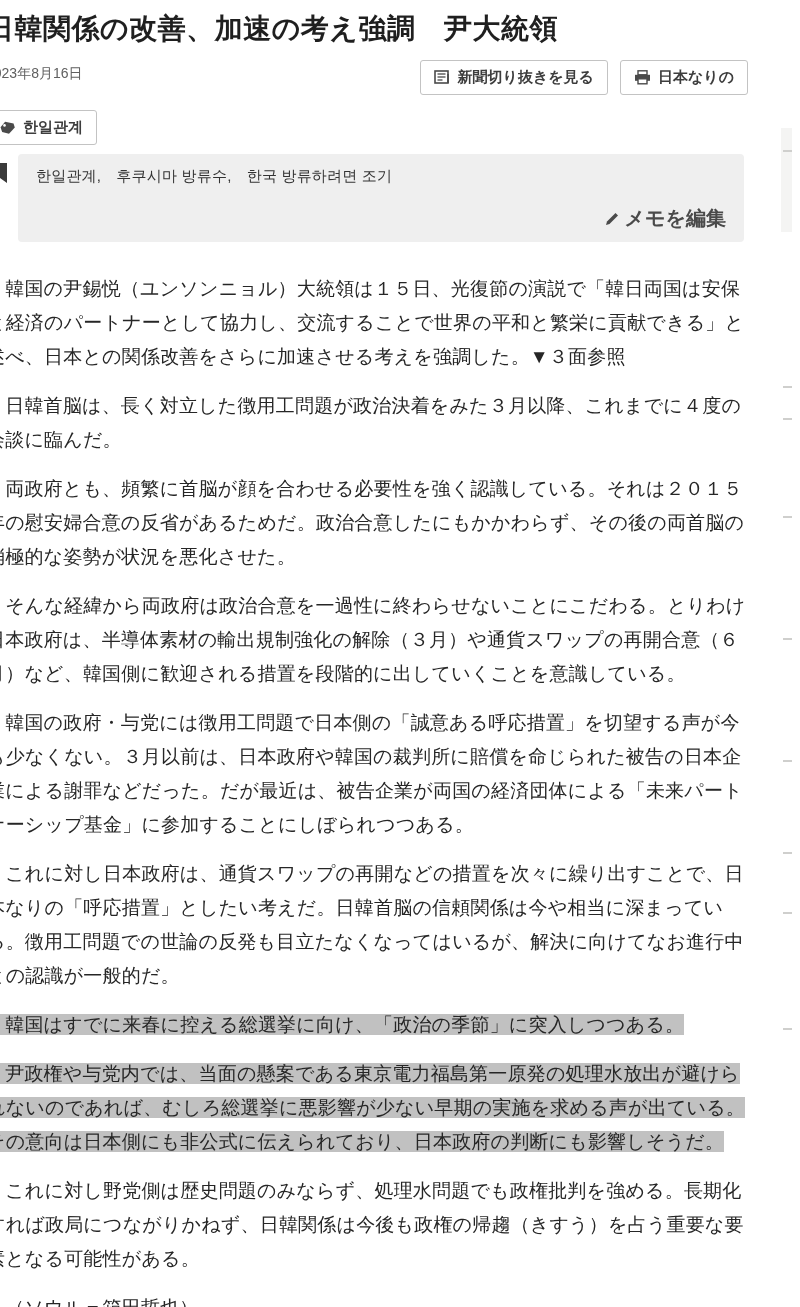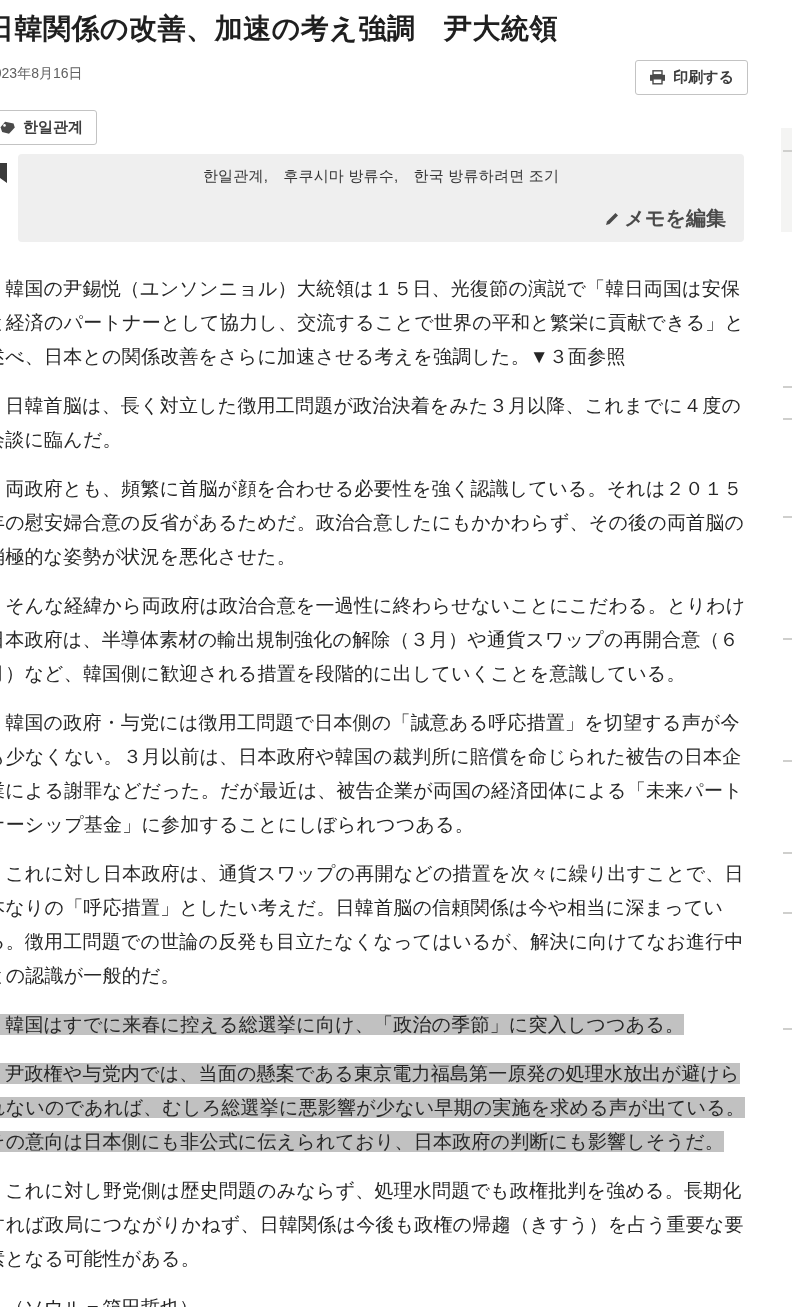"新聞切り抜きを見る" button.btn { html: none -> <button> <span> <svg> <rect></rect> <line></line> <line></line> <line></line> <line></line> </svg> </span> <span>新聞切り抜きを見る</span> </button> }
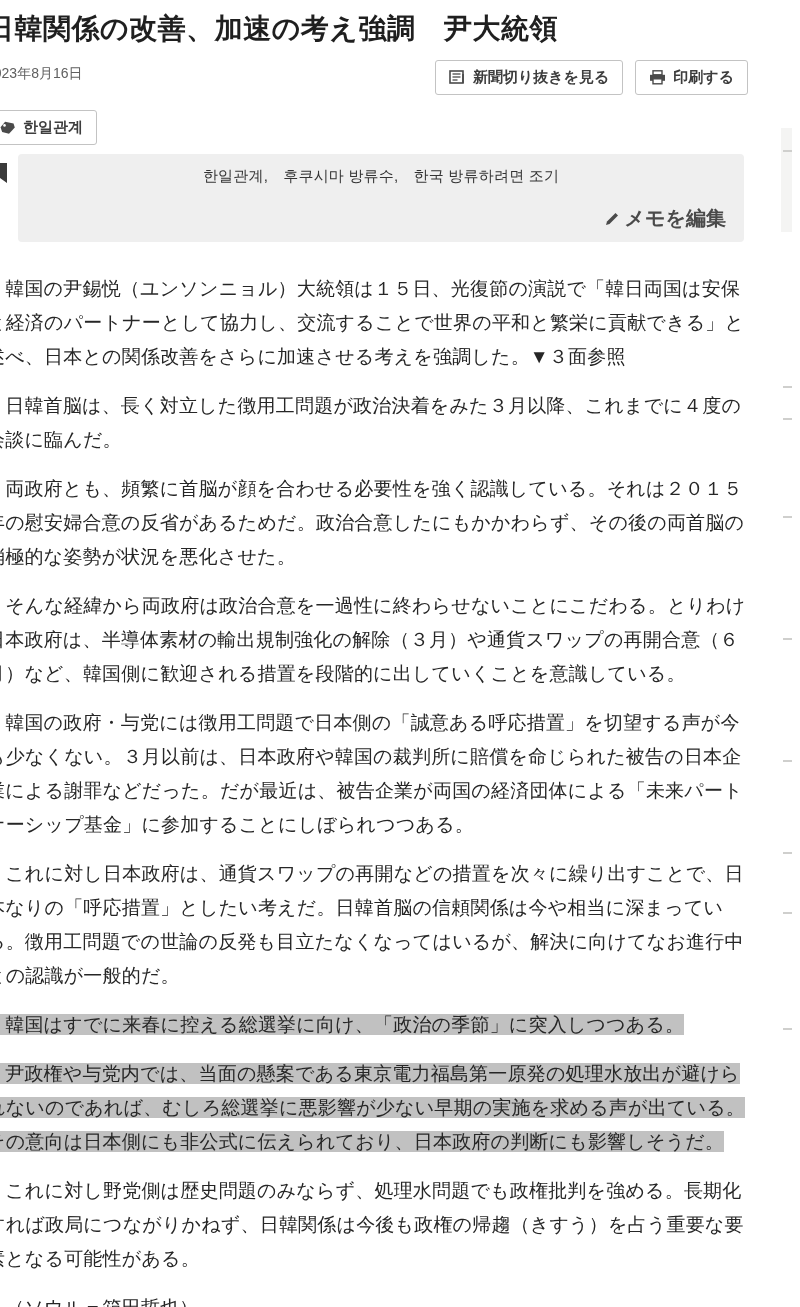"印刷する" span { text: 印刷する -> 日本なりの }
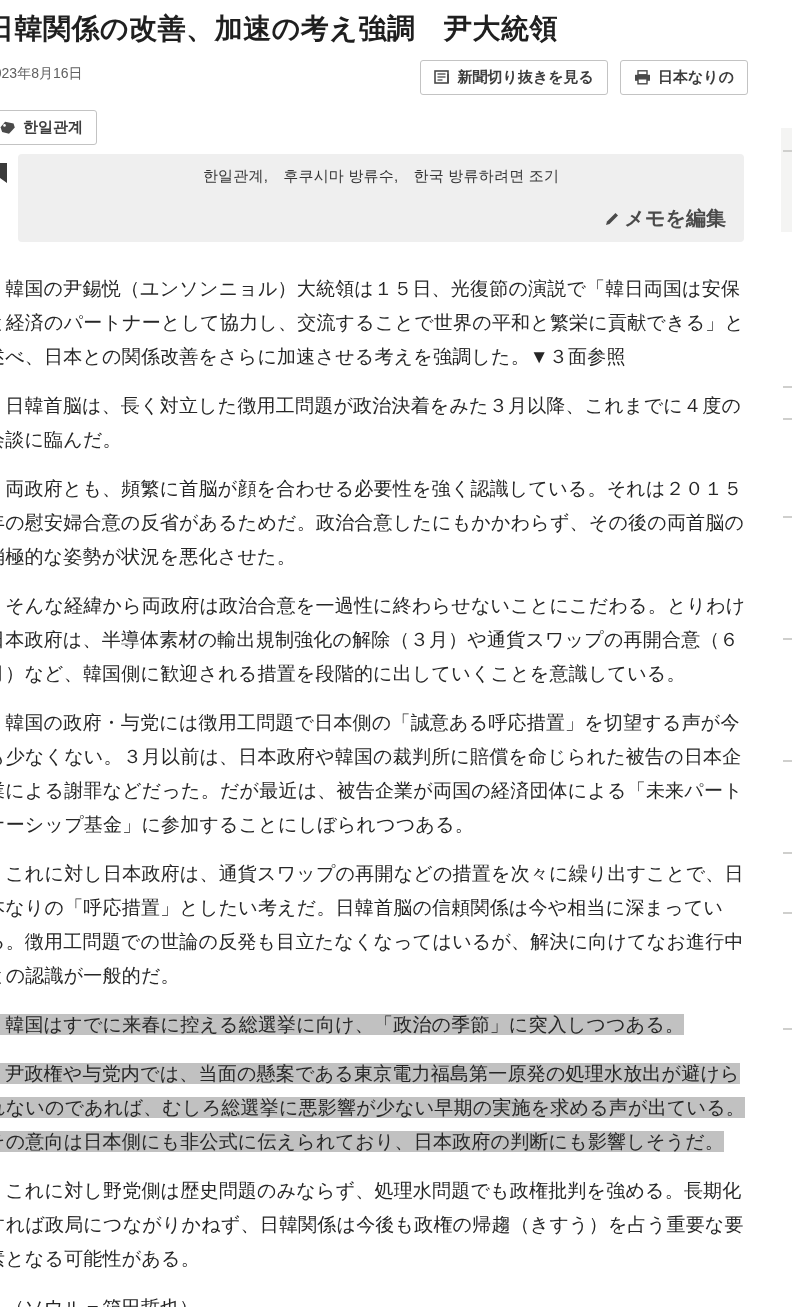"한일관계, 후쿠시마 방류수, 한국 방류하려면" .memo-text { text-align: center -> none }
